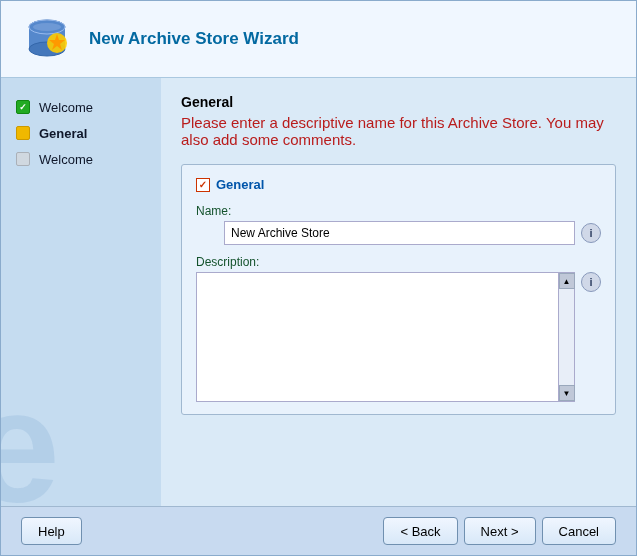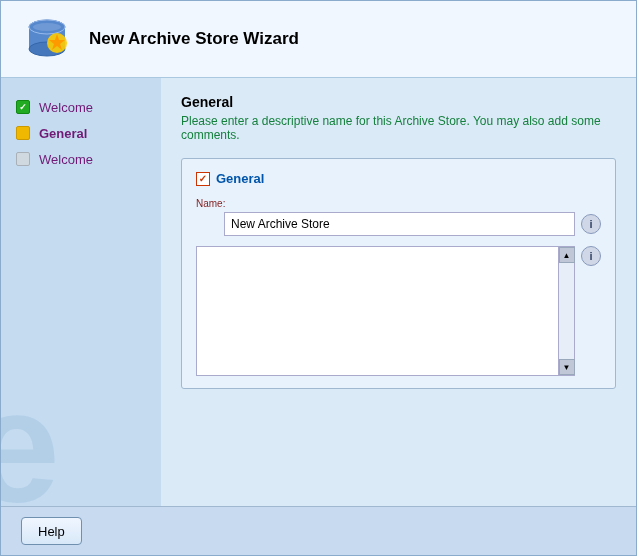"New Archive Store Wizard" .wizard-title { color: #000000 -> #0369a1 }
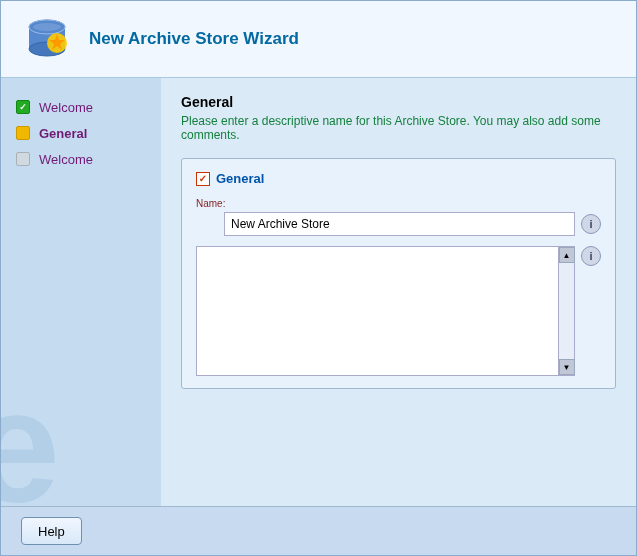"Welcome" .sidebar-item { color: #701a75 -> #0f172a }
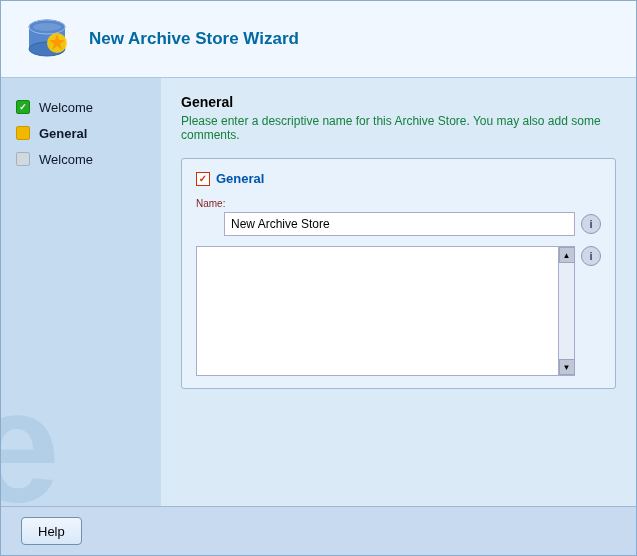"Please enter a descriptive name" .section-desc { color: #15803d -> #b91c1c; font-size: 12px -> 15px }
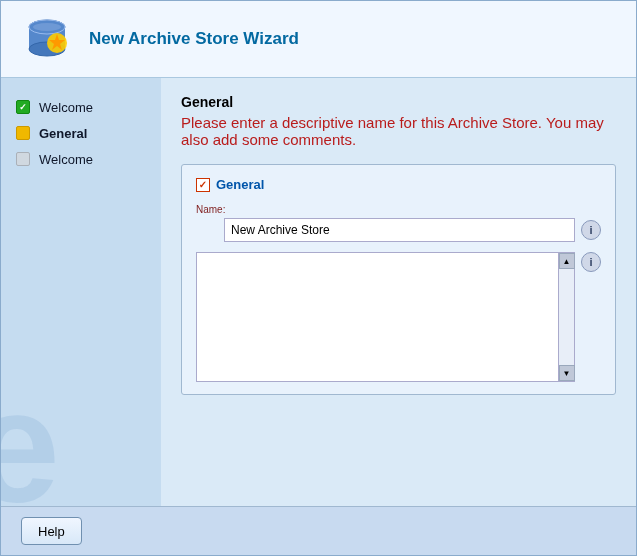"Name:" .field-label { color: #7f1d1d -> #14532d; font-size: 10px -> 12px }
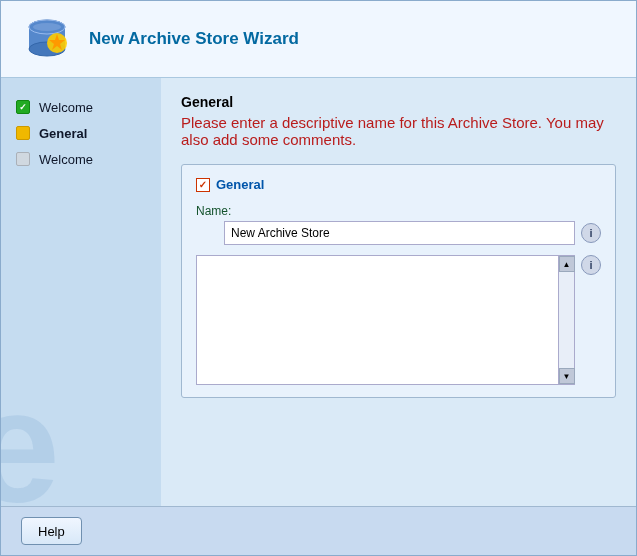"Description:" div.field-label { html: none -> <div>Description:</div> }
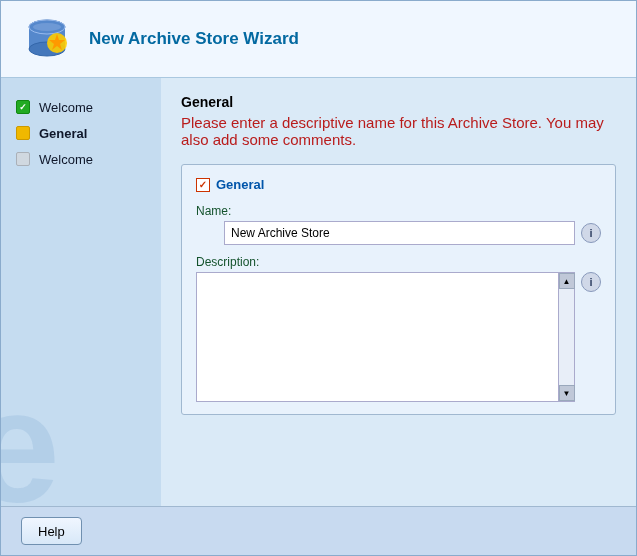"< Back" div.footer-right { html: none -> <div> <button>&lt; Back</button> <button>Next &gt;</button> <button>Cancel</button> </div> }
